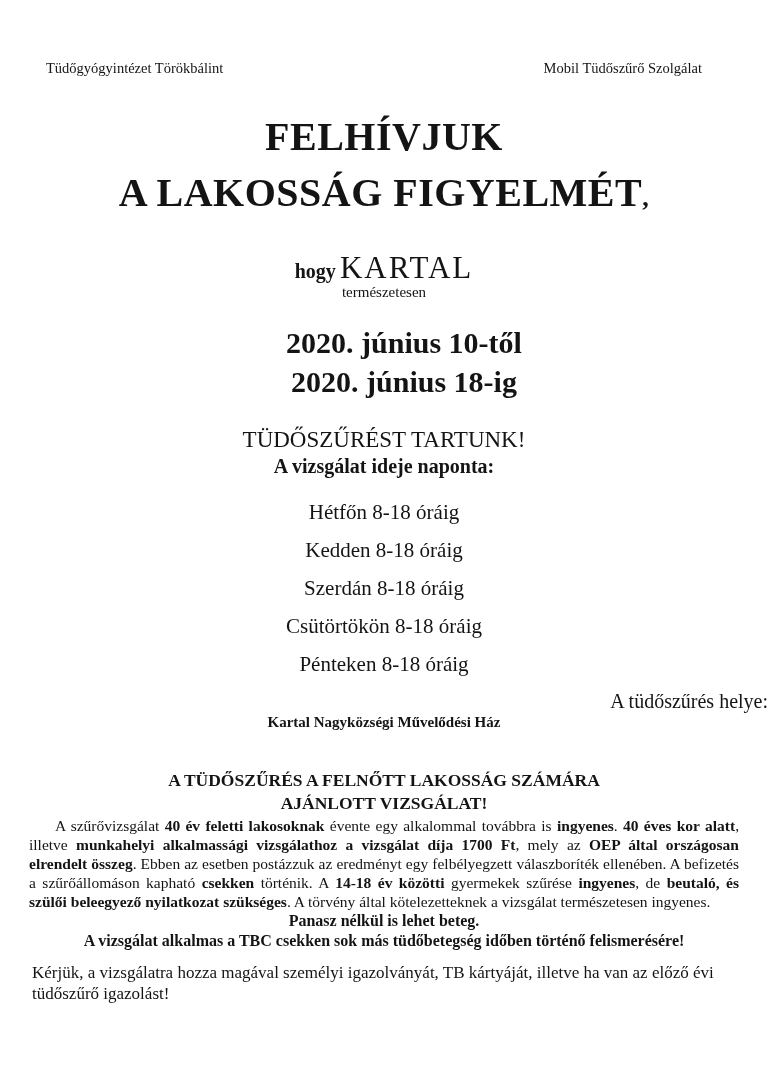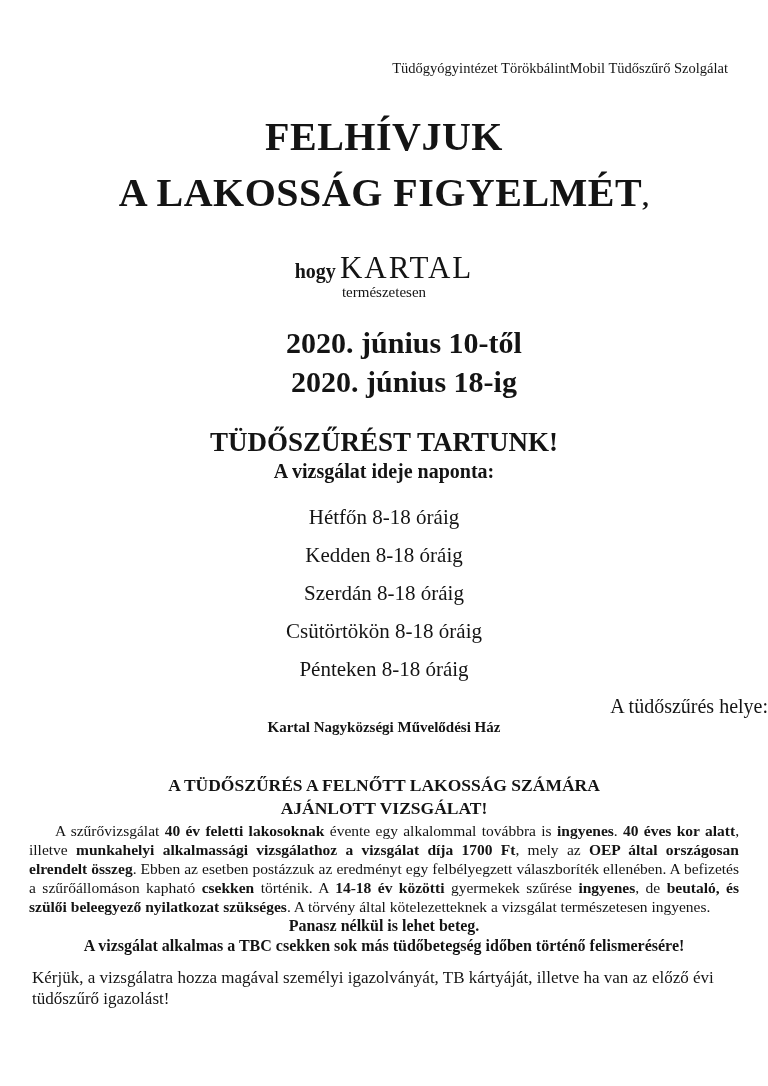"Tüdőgyógyintézet Törökbálint" .header { justify-content: flex-end -> space-between; padding: 60px 40px 0 46px -> 60px 66px 0 46px }
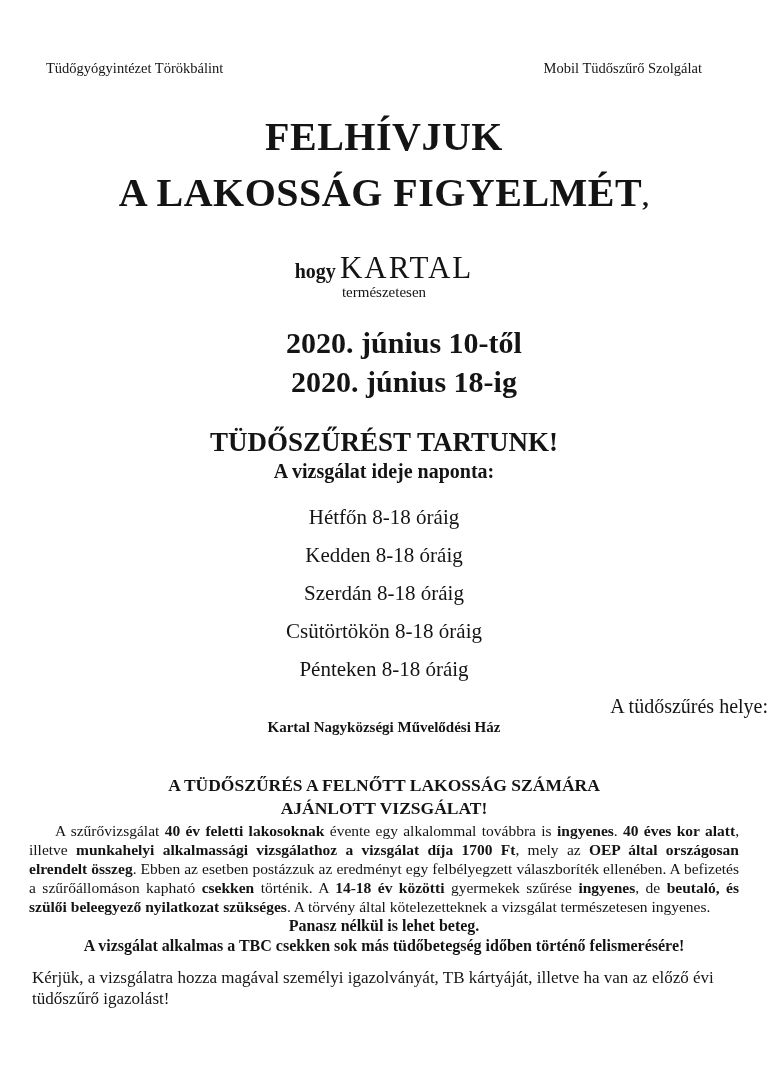"TÜDŐSZŰRÉST TARTUNK!" .headline { font-size: 27px -> 23px; font-weight: bold -> normal }
